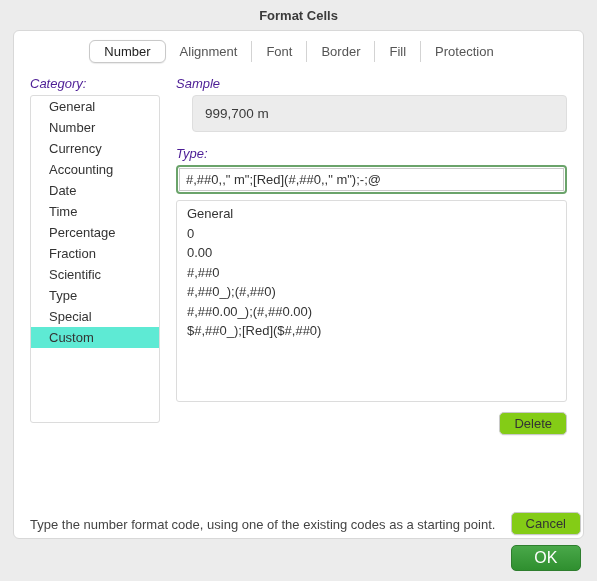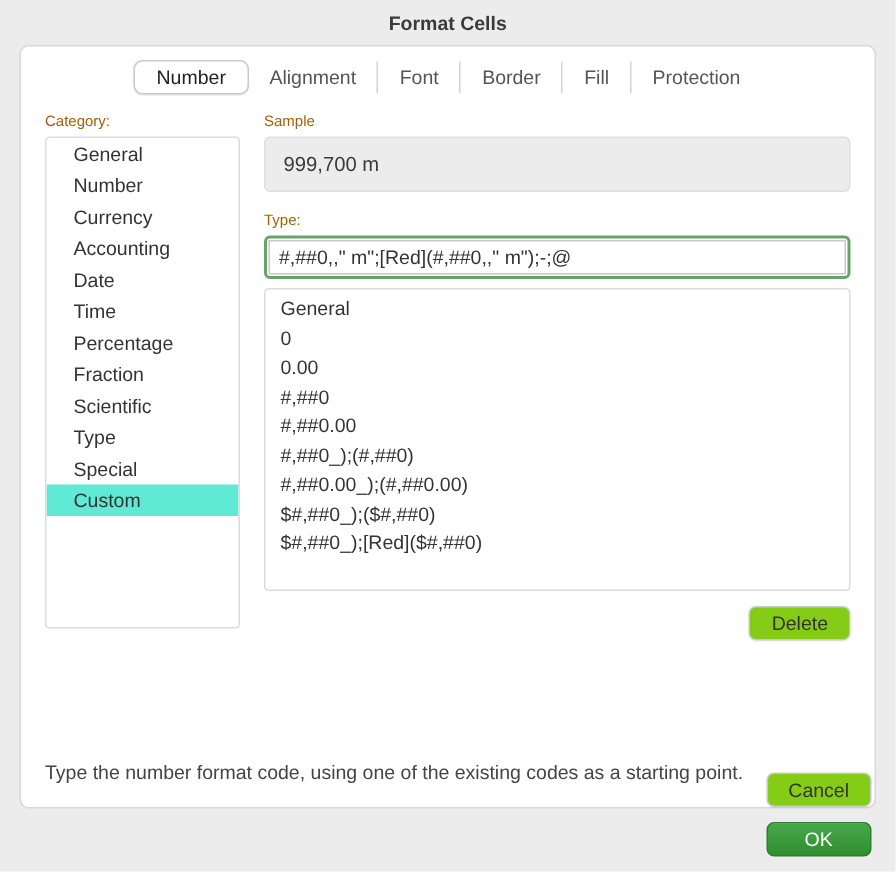"Category:" .section-label { color: #a16207 -> #4c1d95; font-size: 10px -> 13px; font-style: none -> italic }
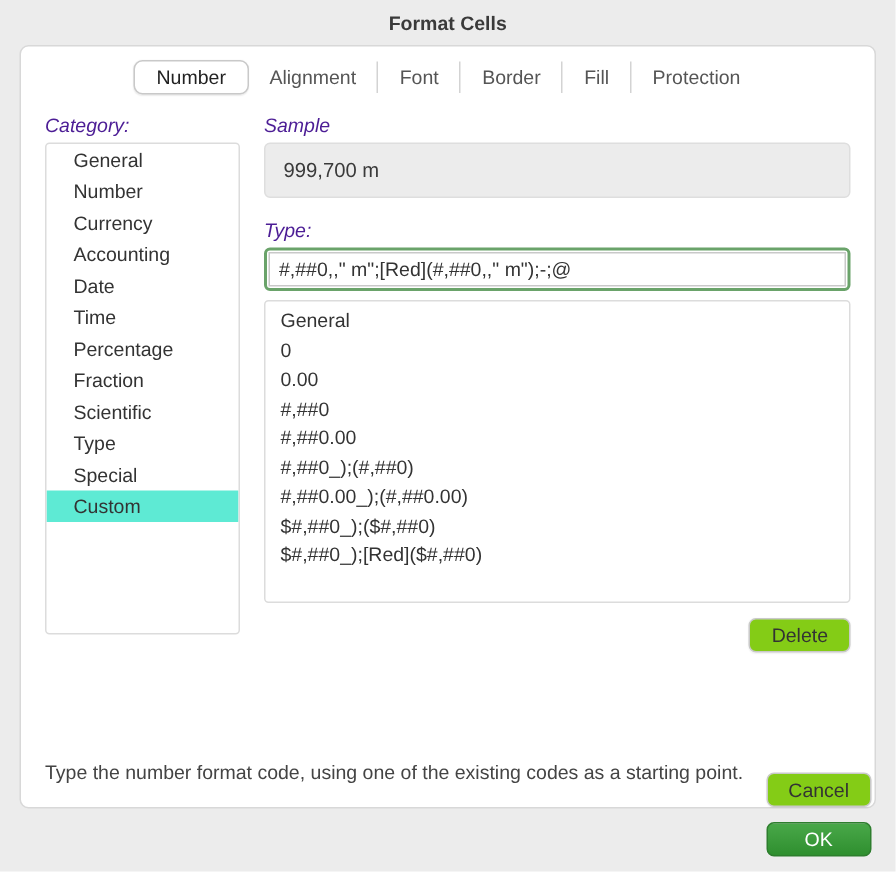"999,700 m" .sample-box { margin: 4px 0 14px 0 -> 4px 0 14px 16px }
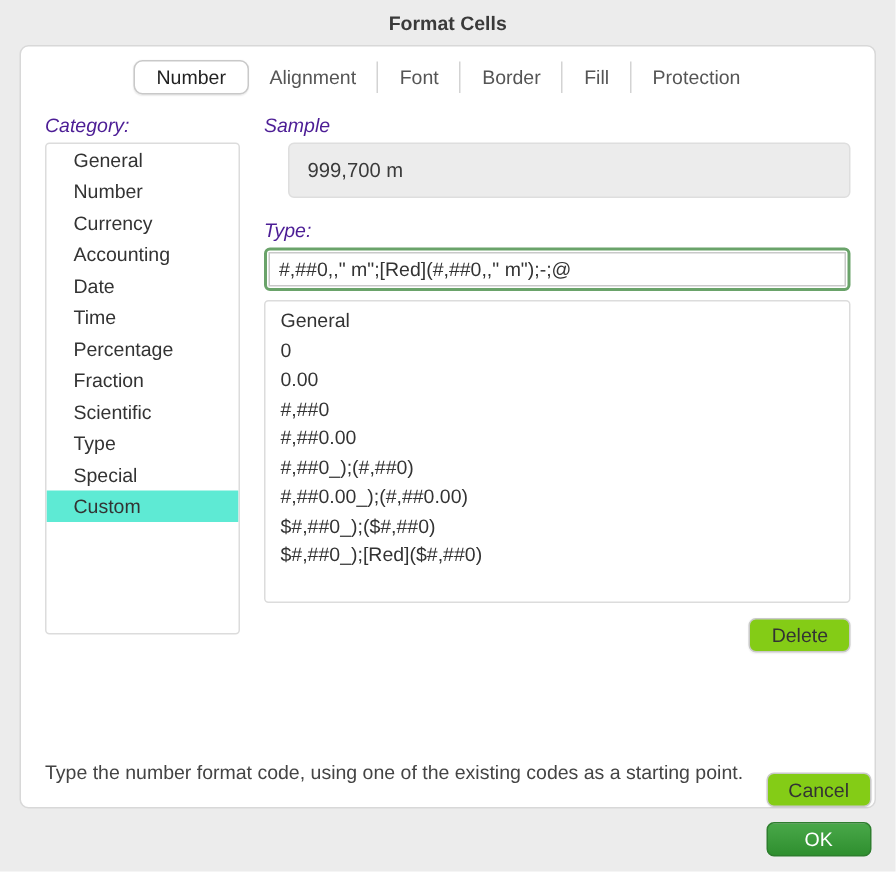"#,##0.00" div.format-item { html: <div>#,##0.00</div> -> none }
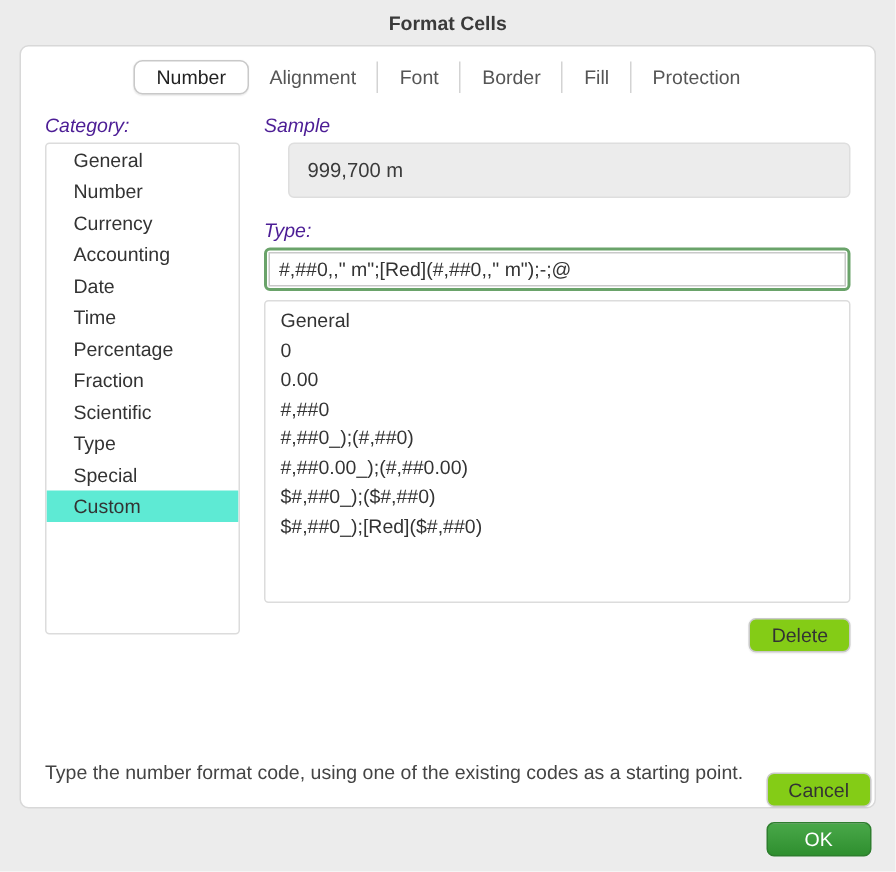"$#,##0_);($#,##0)" div.format-item { html: <div>$#,##0_);($#,##0)</div> -> none }
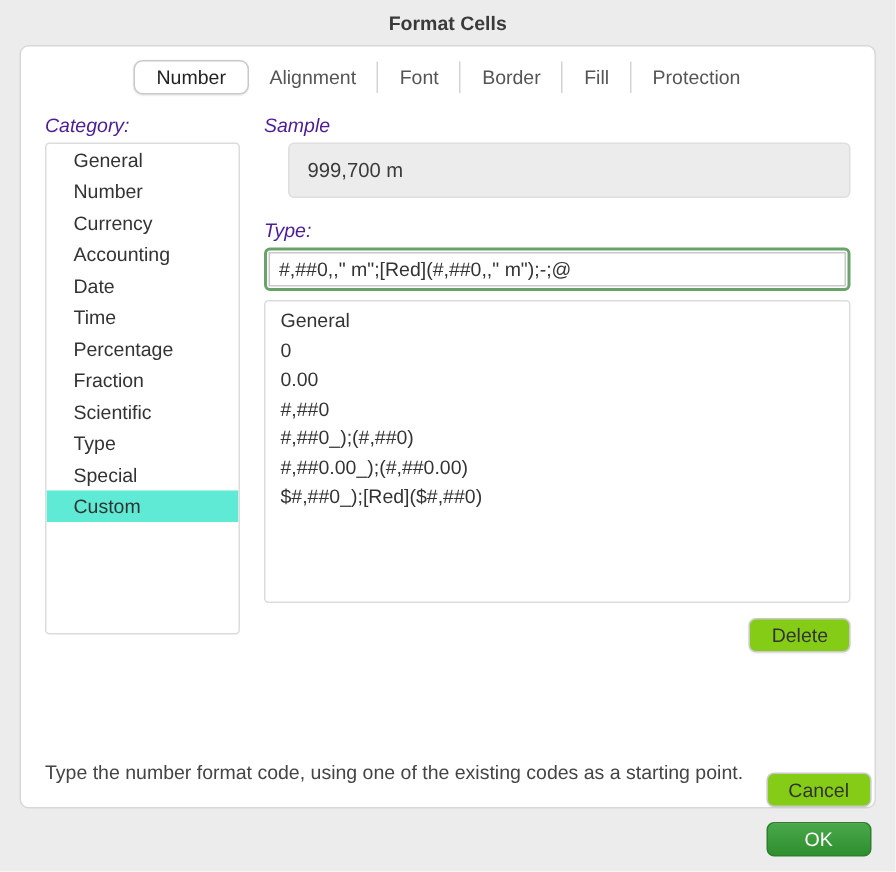"Type the number format code," .hint { bottom: 16px -> 6px }
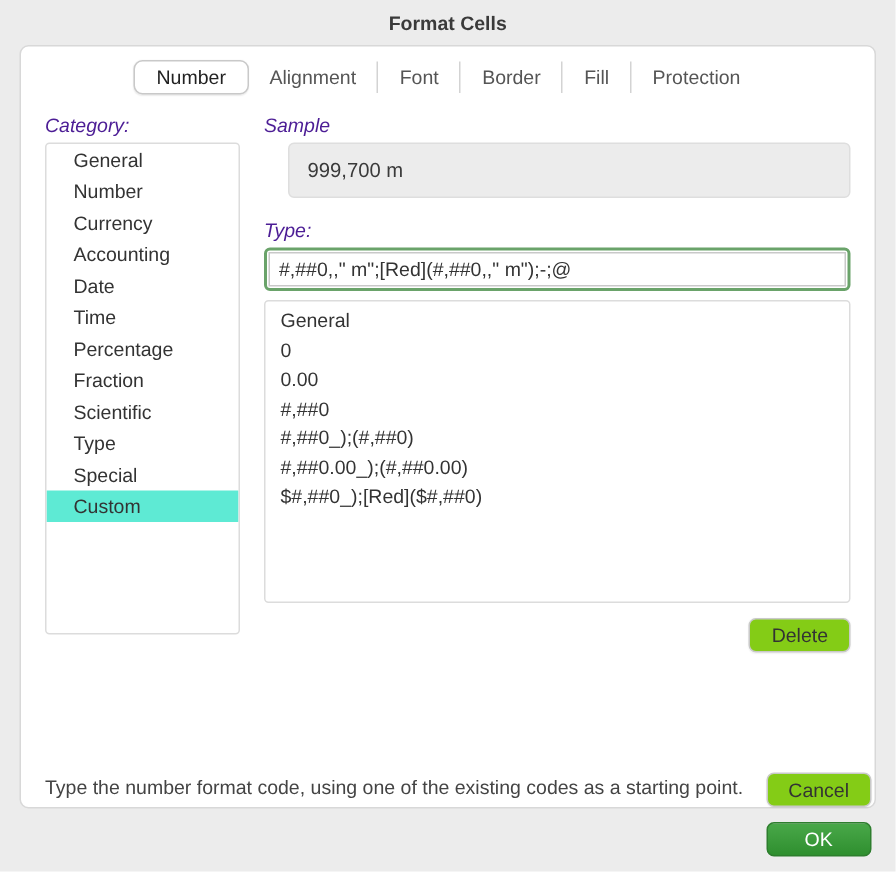"OK" .btn-primary { font-size: 13px -> 16px }
